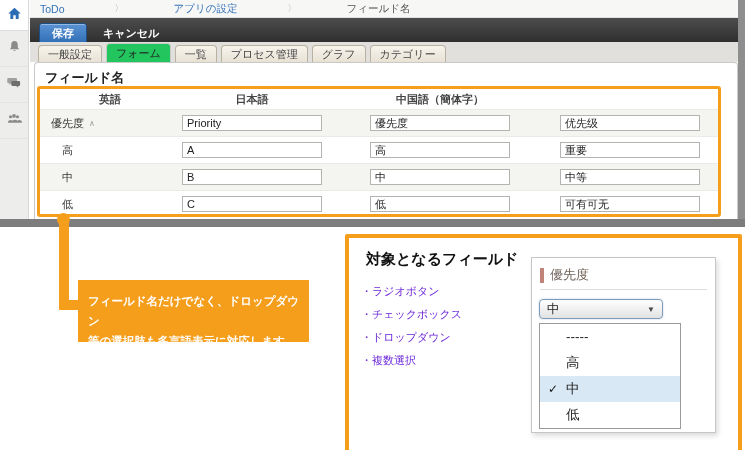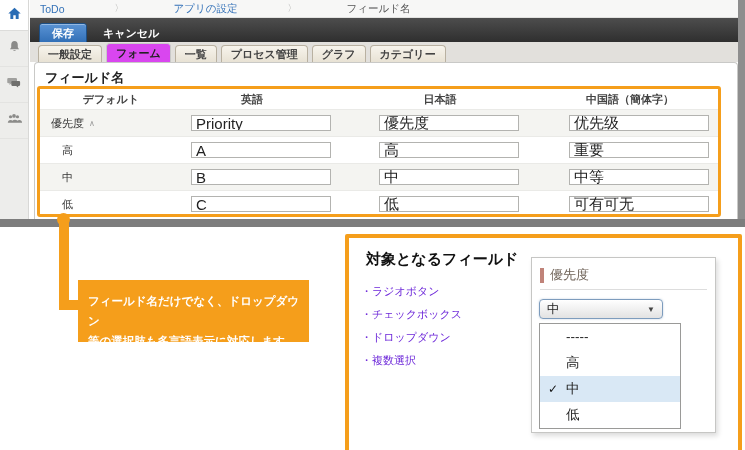"一般設定" .tab { font-weight: bold -> normal }
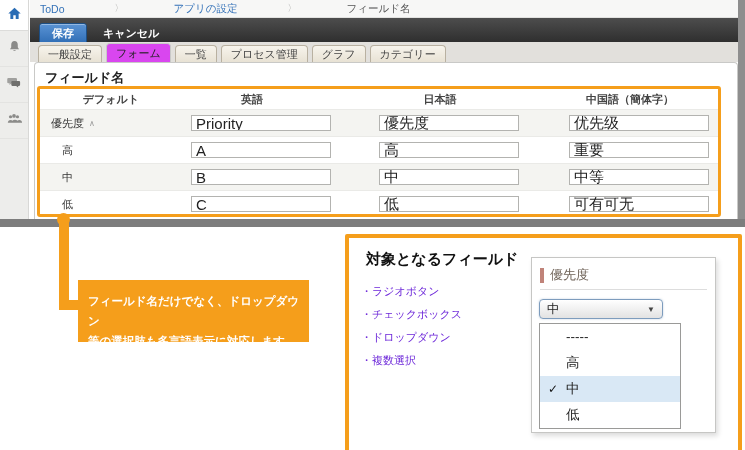"フォーム" .tab.active { background: #d946ef -> #22c55e }
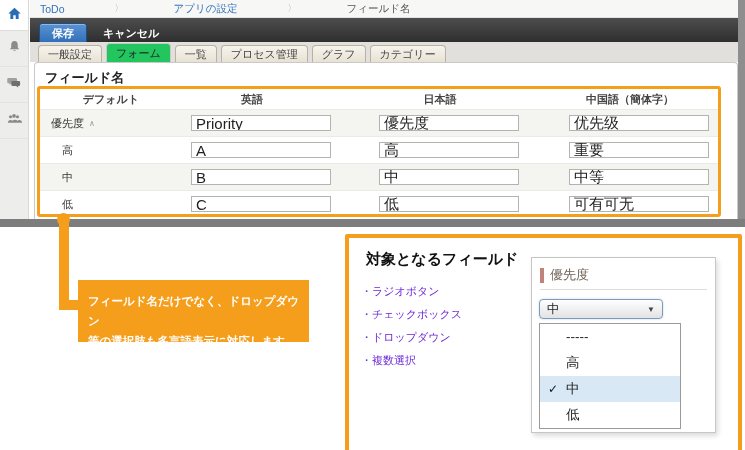"デフォルト" div.cell { html: <div> <span>デフォルト</span> </div> -> none }
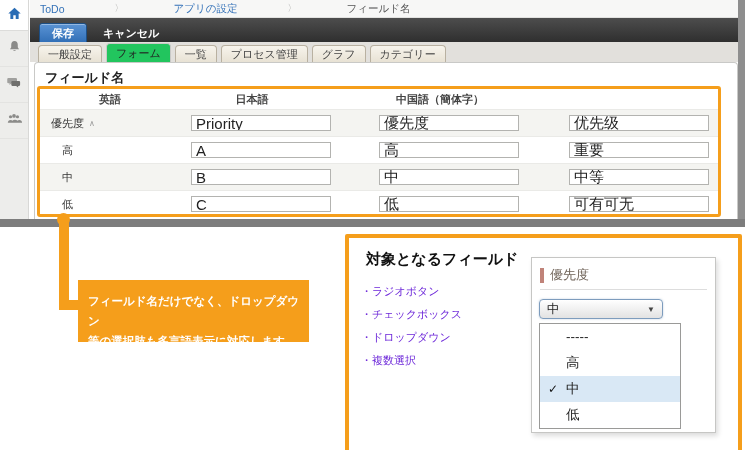"Priority" .cell input { font-size: 15px -> 11px; margin-left: 9px -> none }
